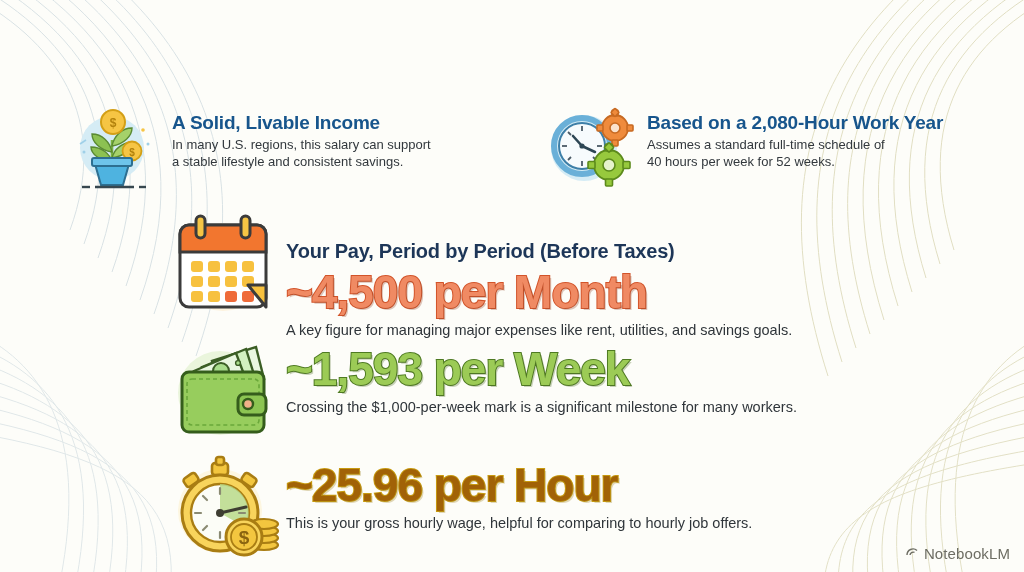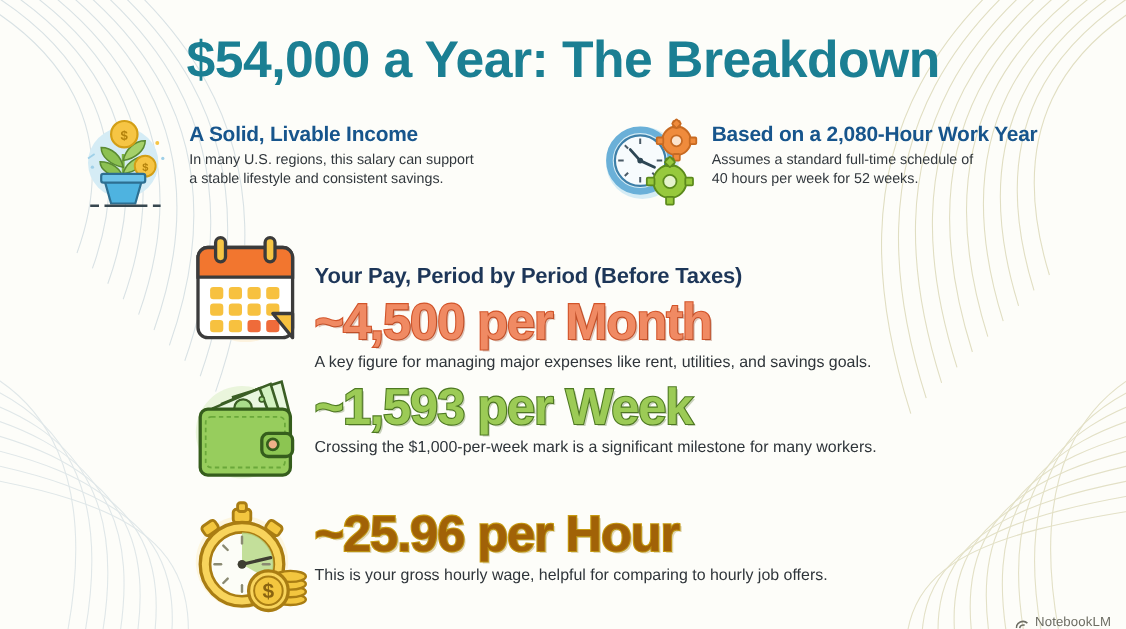"$54,000 a Year: The Breakdown" div.title { html: <div>$54,000 a Year: The Breakdown</div> -> none }
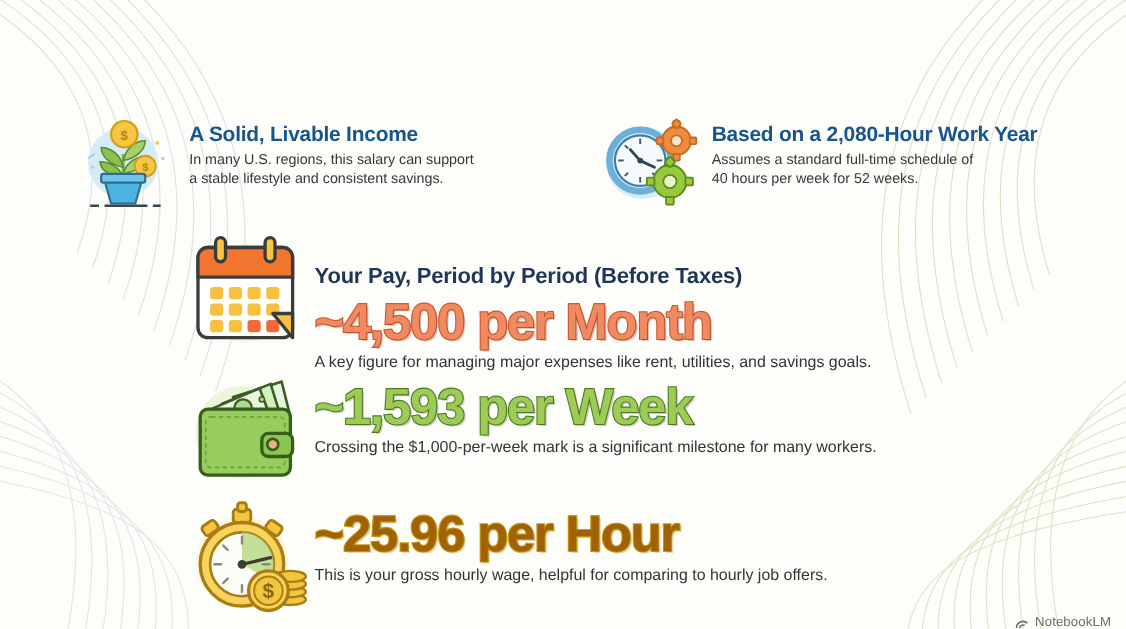"NotebookLM" .watermark { align-items: flex-end -> flex-start; bottom: 0 -> 10px; font-size: 12px -> 15px }
